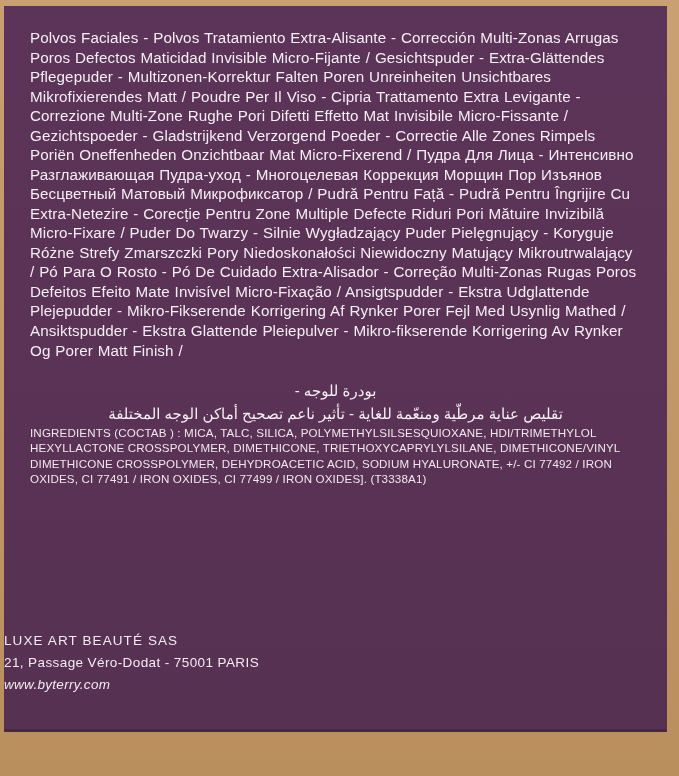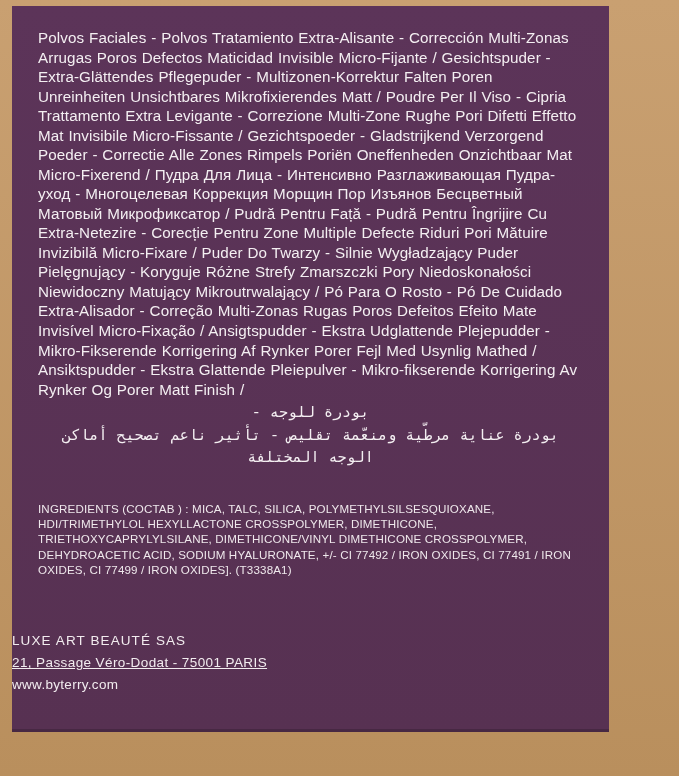"Polvos Faciales - Polvos Tratamiento" .panel { left: 12px -> 4px; width: 597px -> 663px }
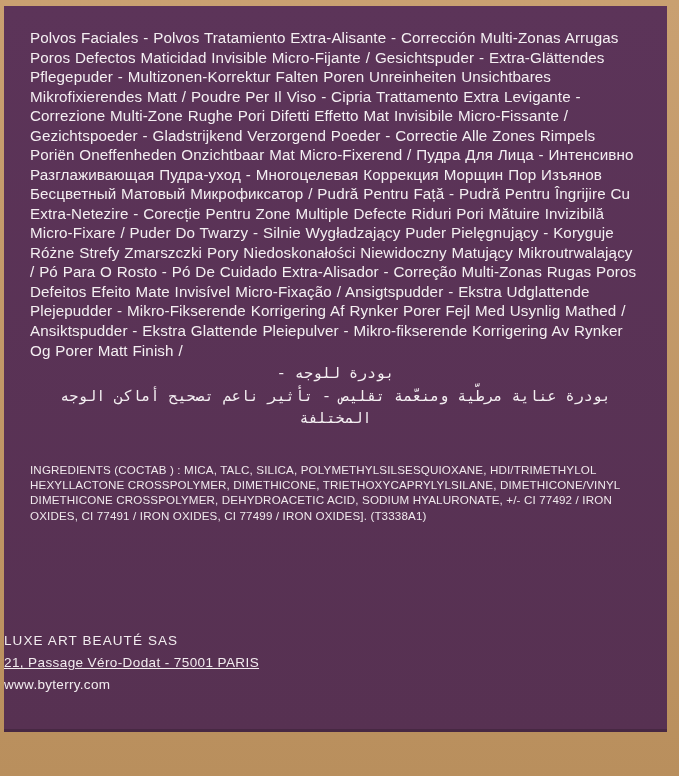"بودرة للوجه -" .arabic { font-family: Liberation Mono, monospace -> Liberation Sans, sans-serif; margin-top: 4px -> 20px }
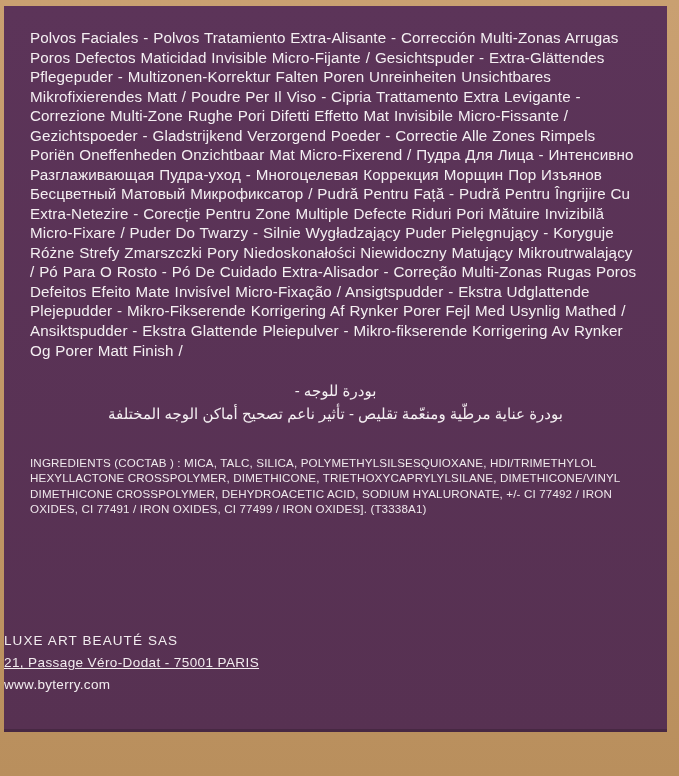"بودرة عناية مرطّية ومنعّمة تقليص" div { text: بودرة عناية مرطّية ومنعّمة تقليص -> تقليص عناية مرطّية ومنعّمة للغاية }
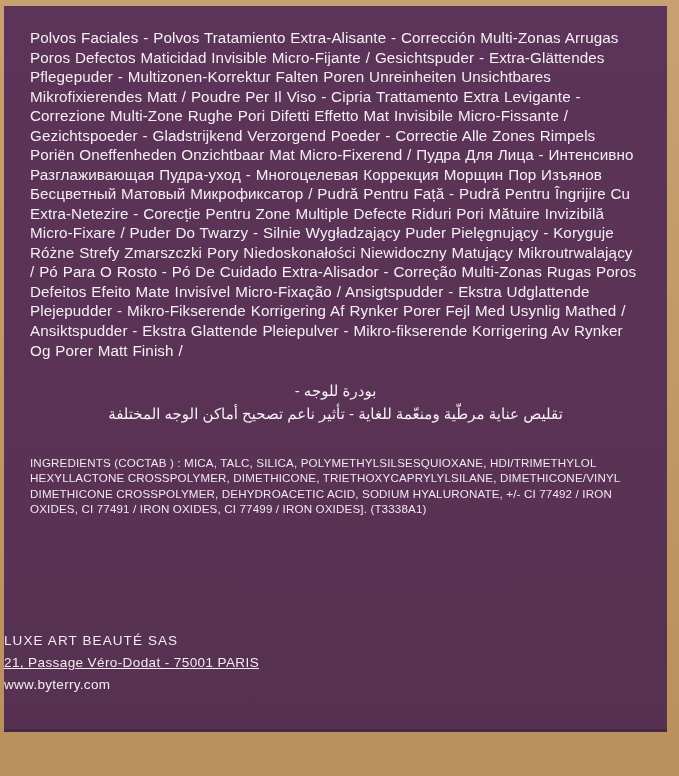"INGREDIENTS (COCTAB ) : MICA," .ingredients { margin-top: 30px -> none }
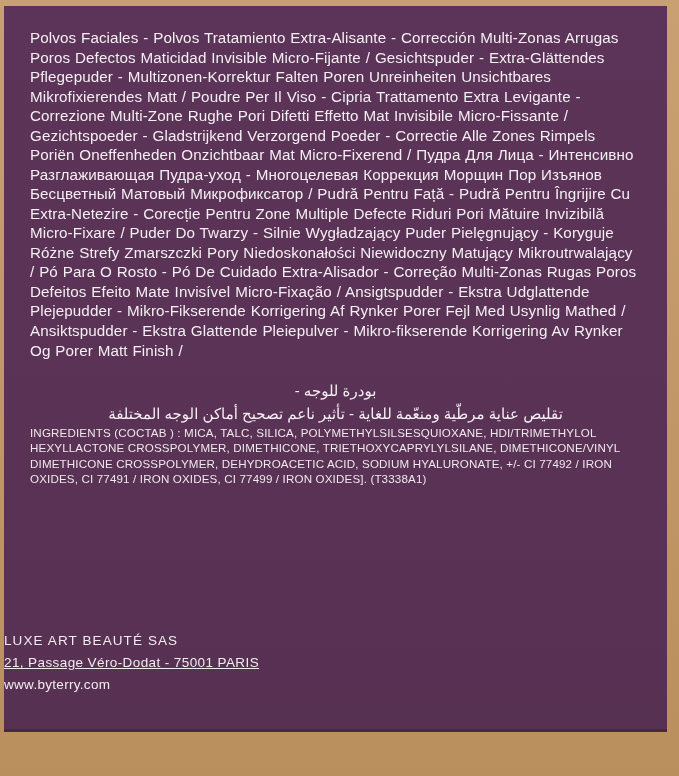"21, Passage Véro-Dodat - 75001" .brandblock .addr { text-decoration: underline -> none }
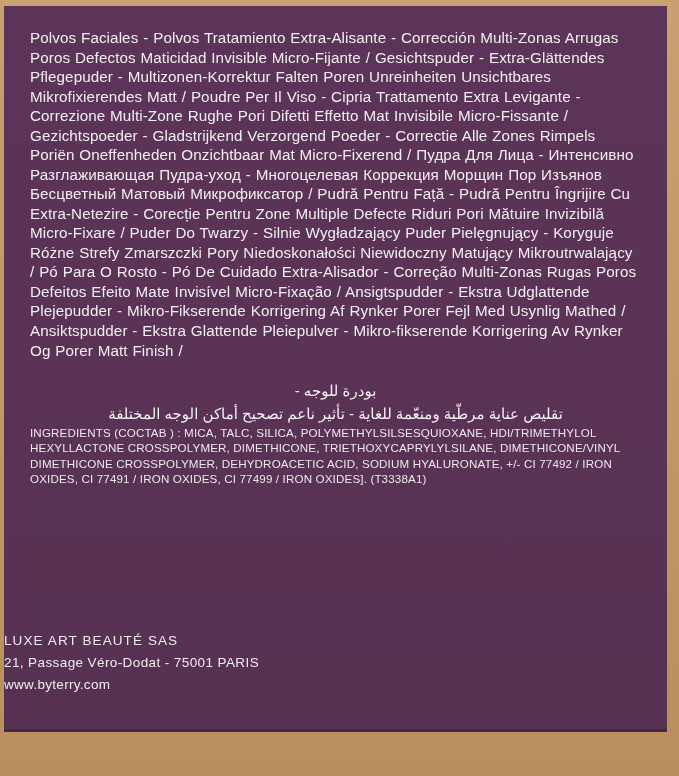"www.byterry.com" .brandblock .site { font-style: none -> italic }
